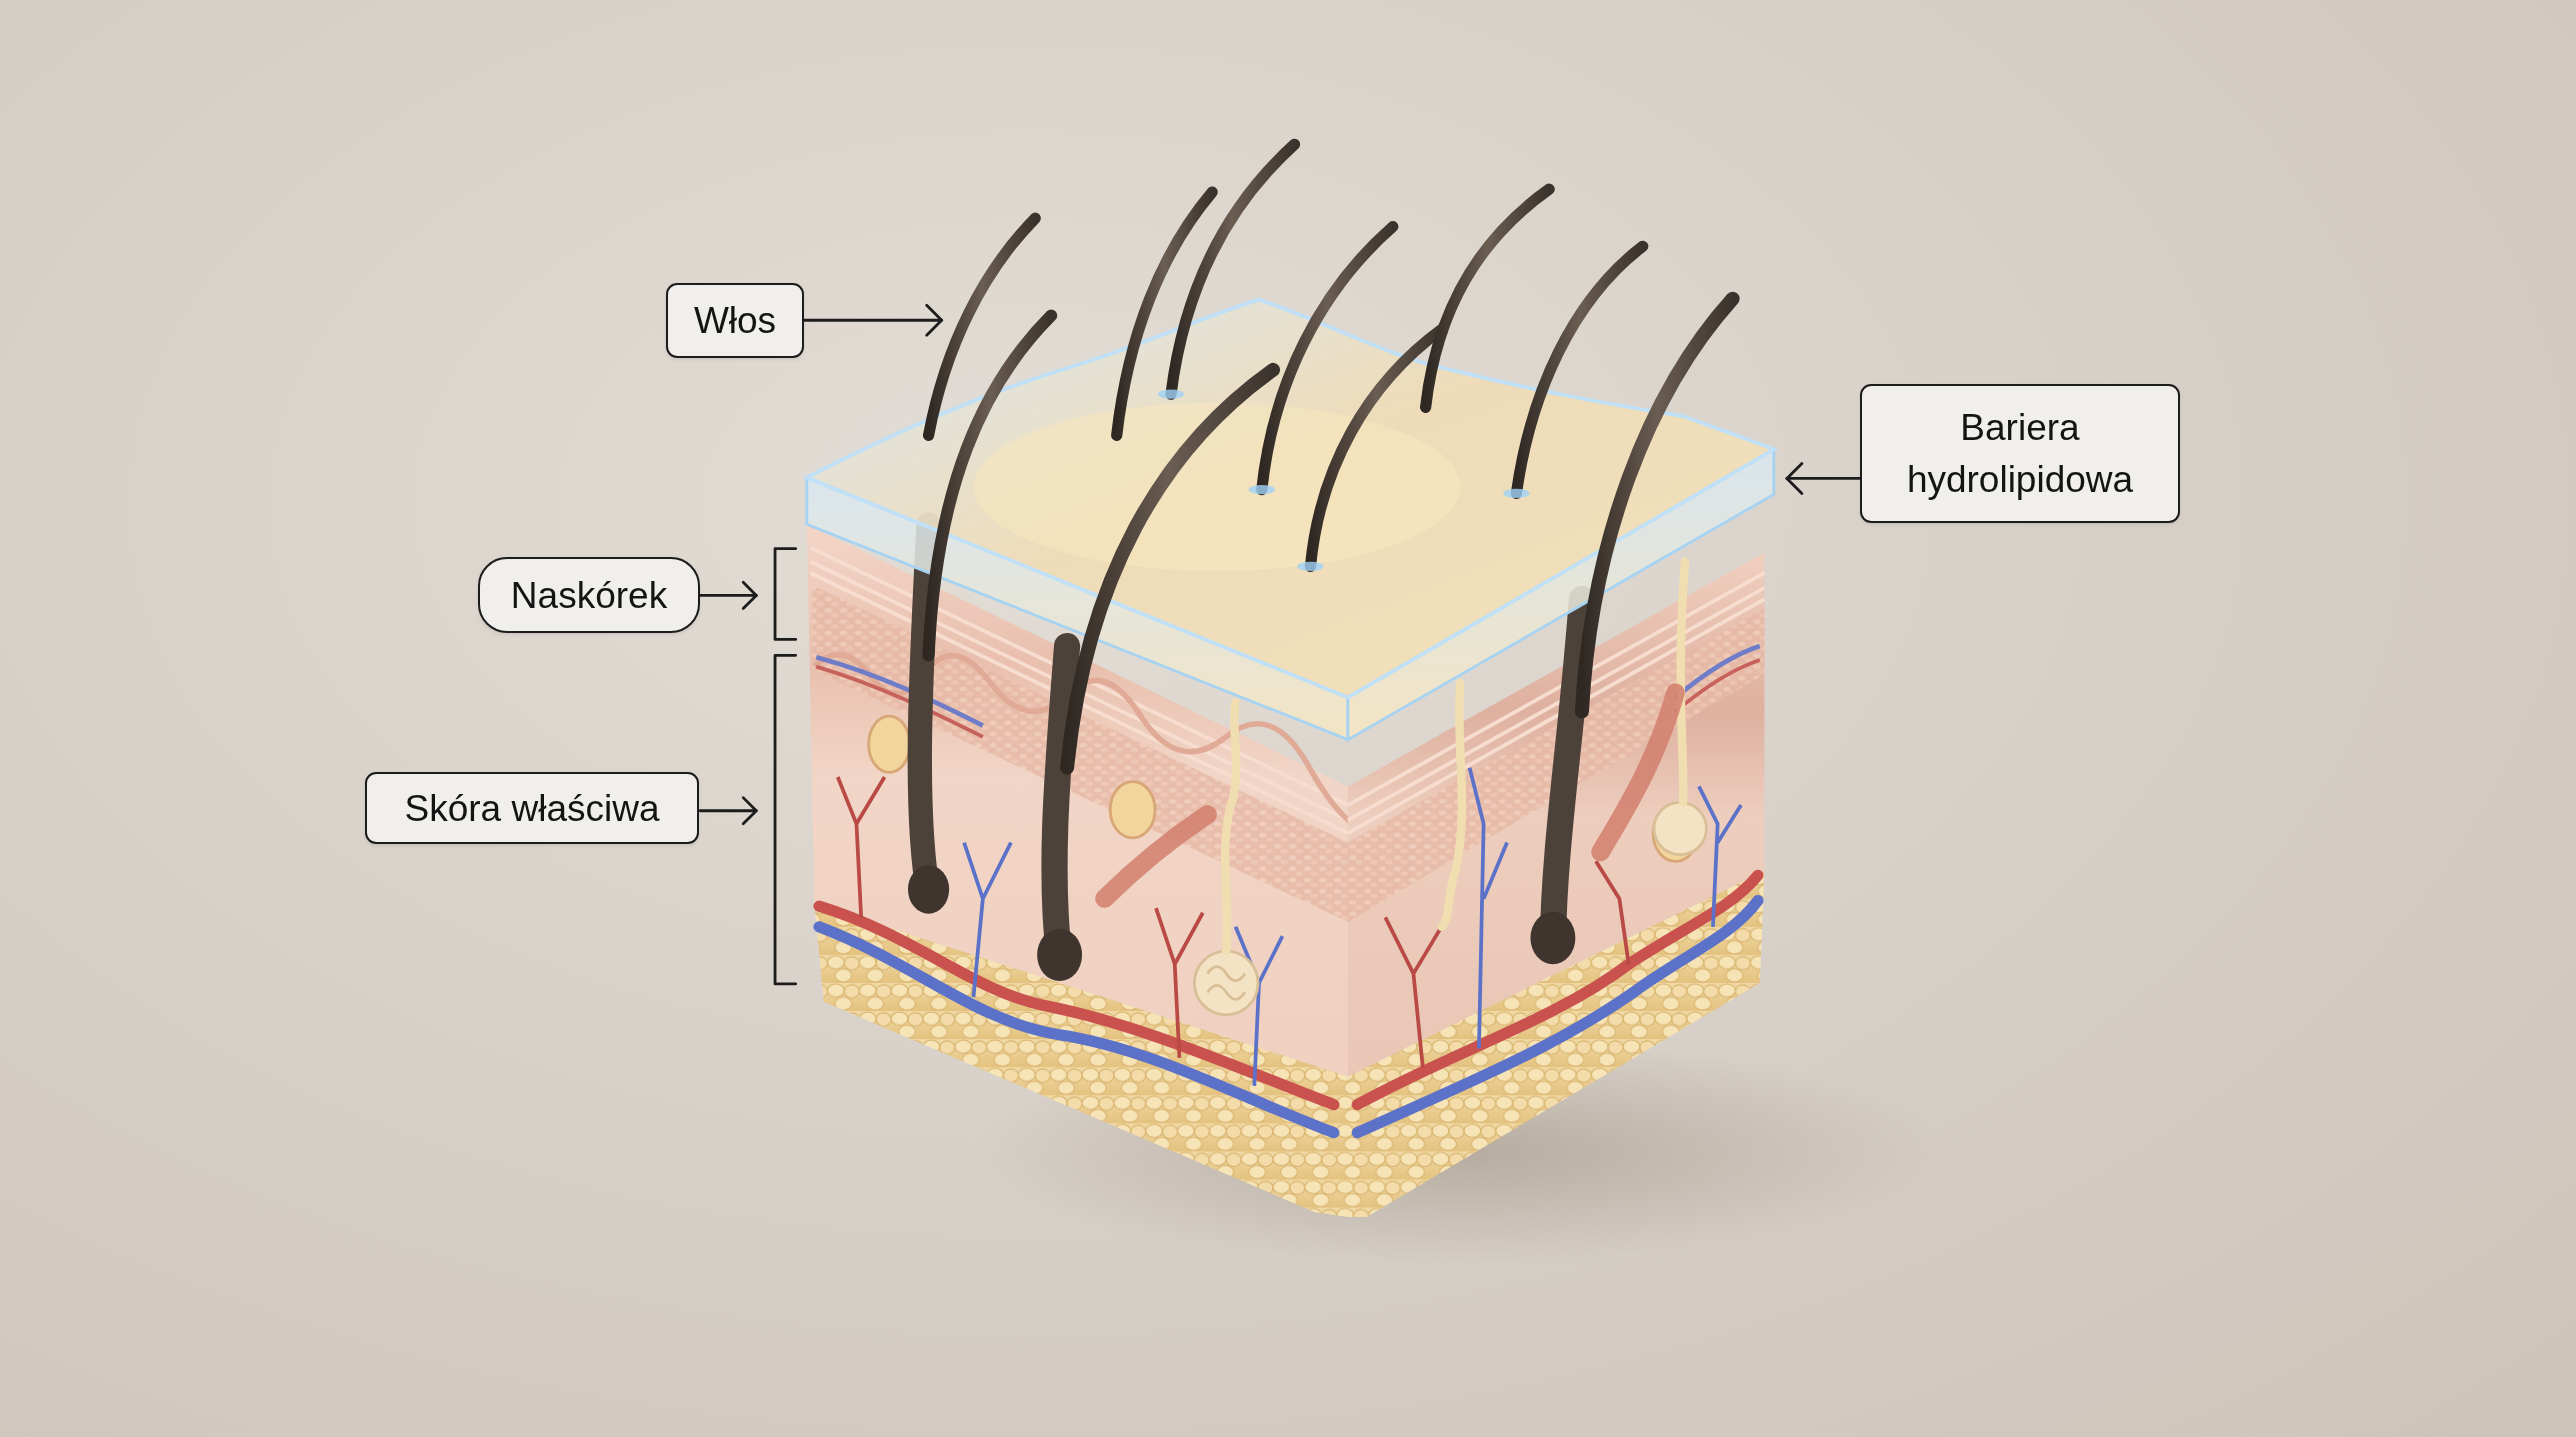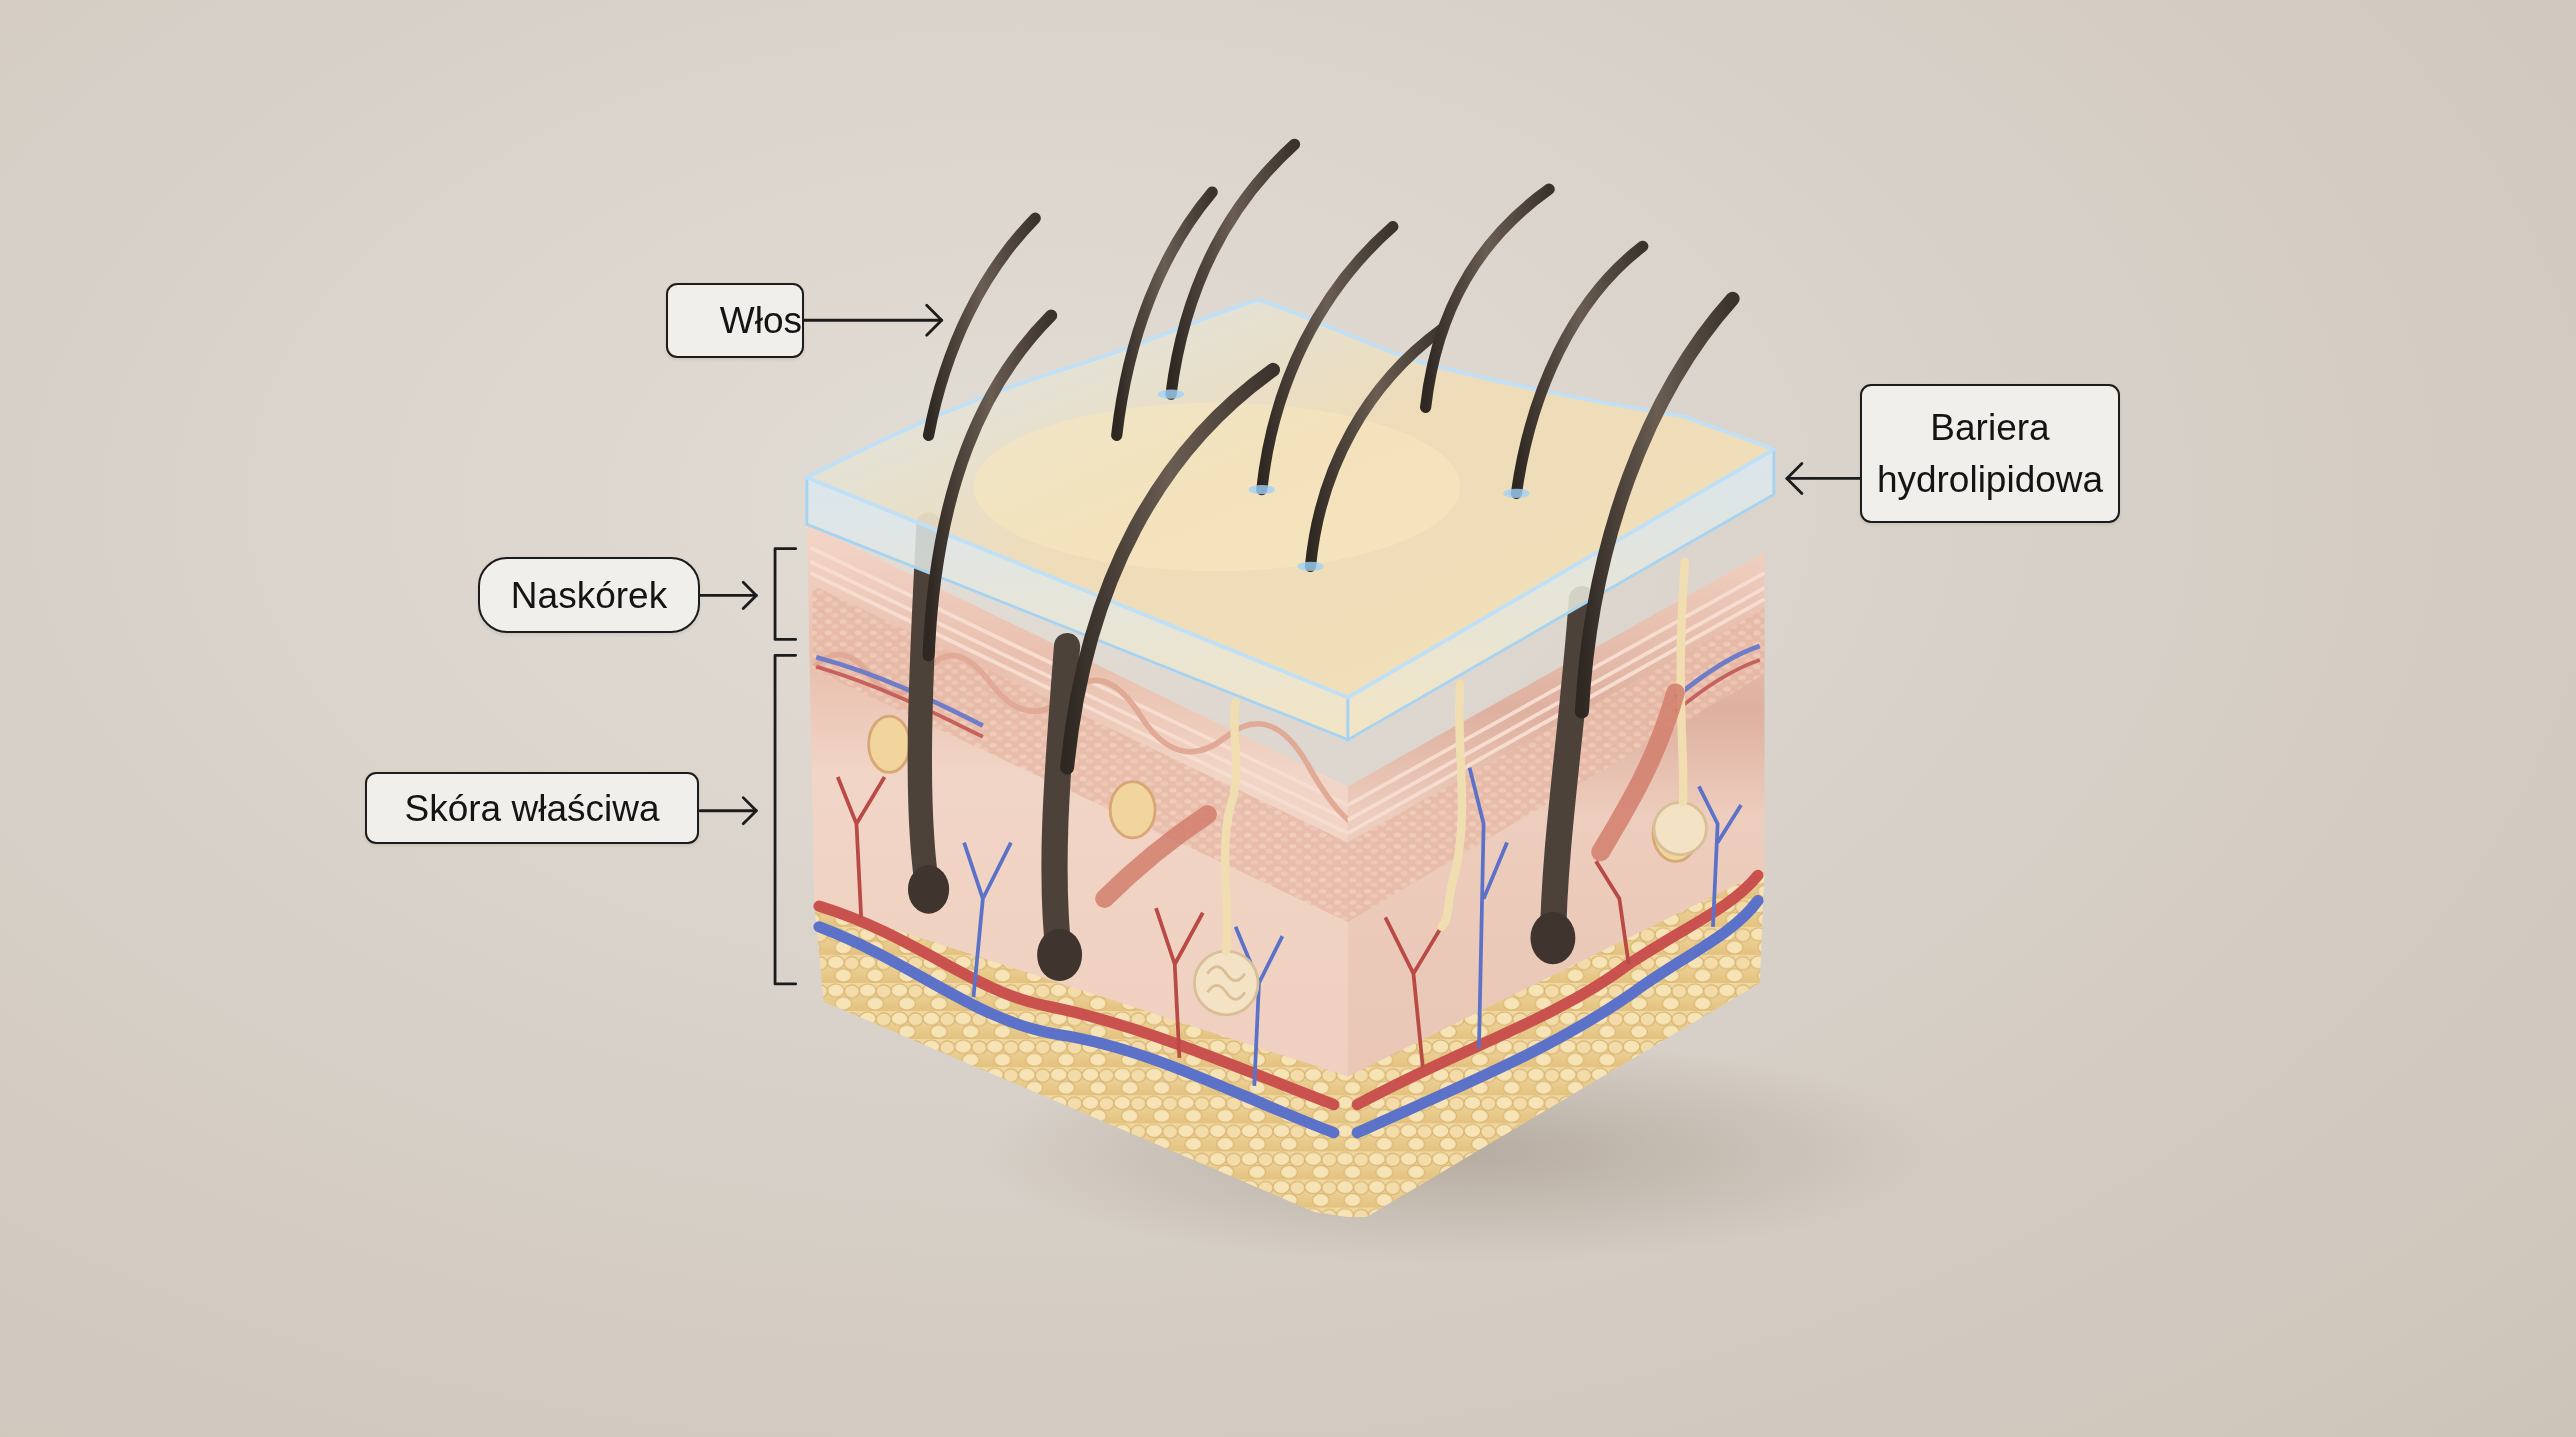"Włos" div.label-box { justify-content: flex-end -> none }
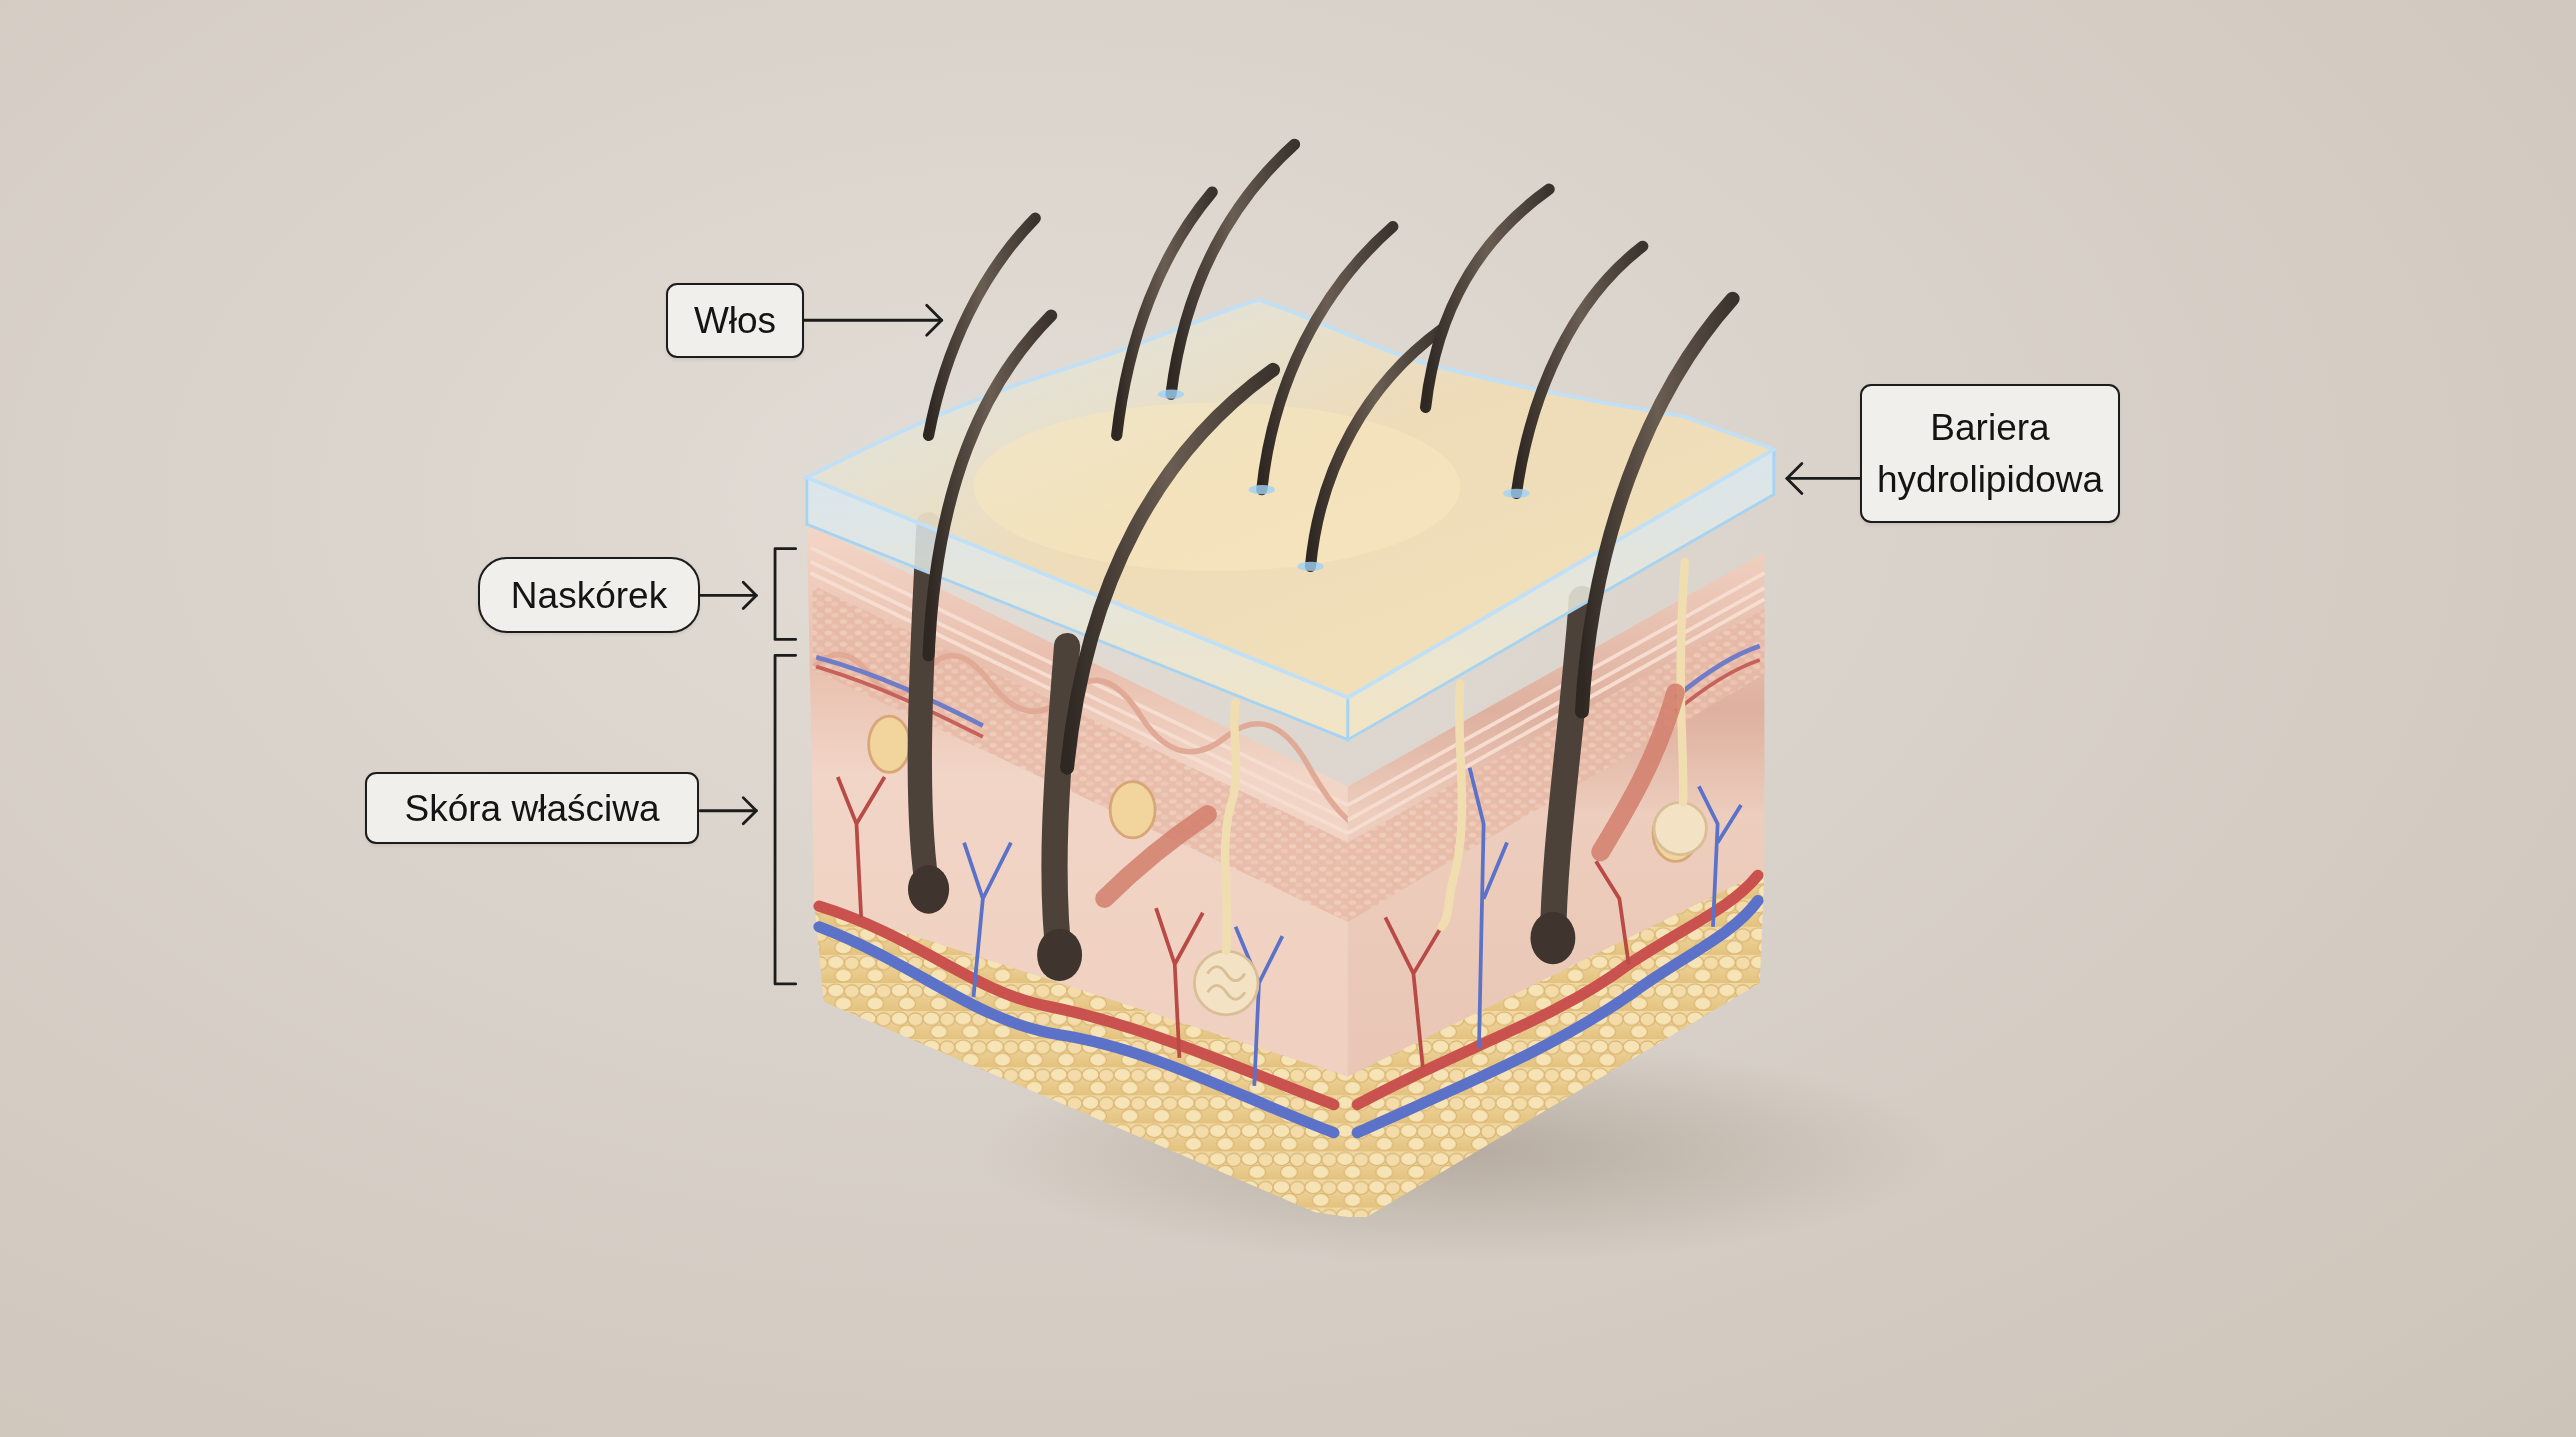"Bariera" div.label-box { width: 260px -> 320px }
